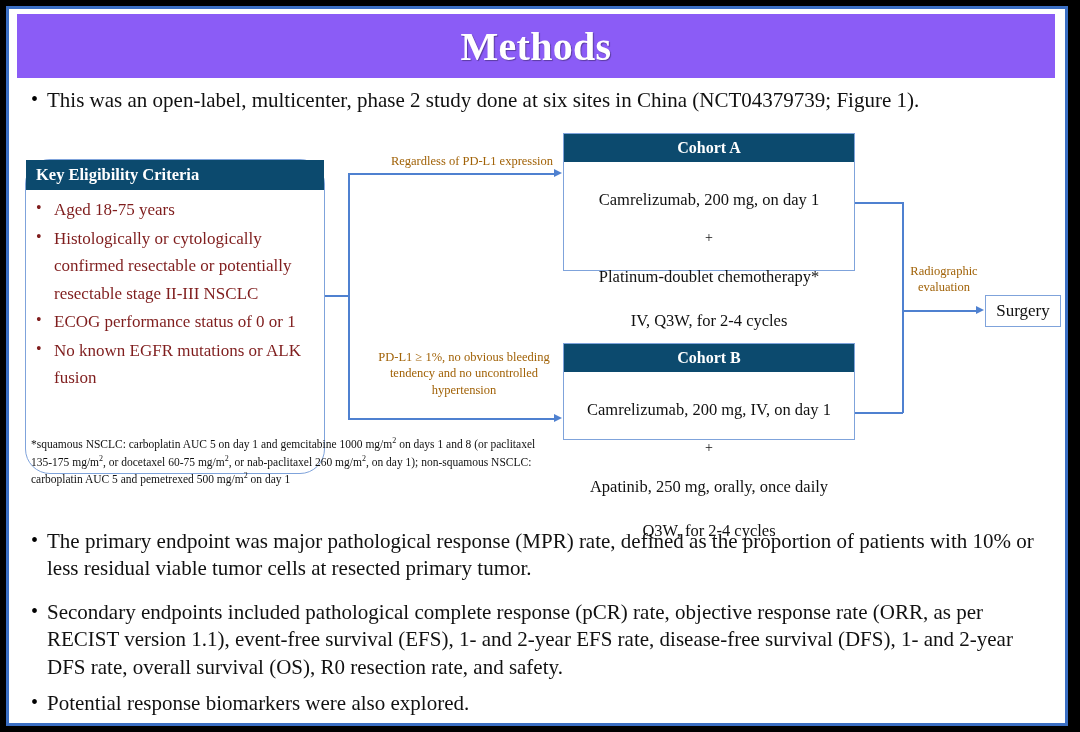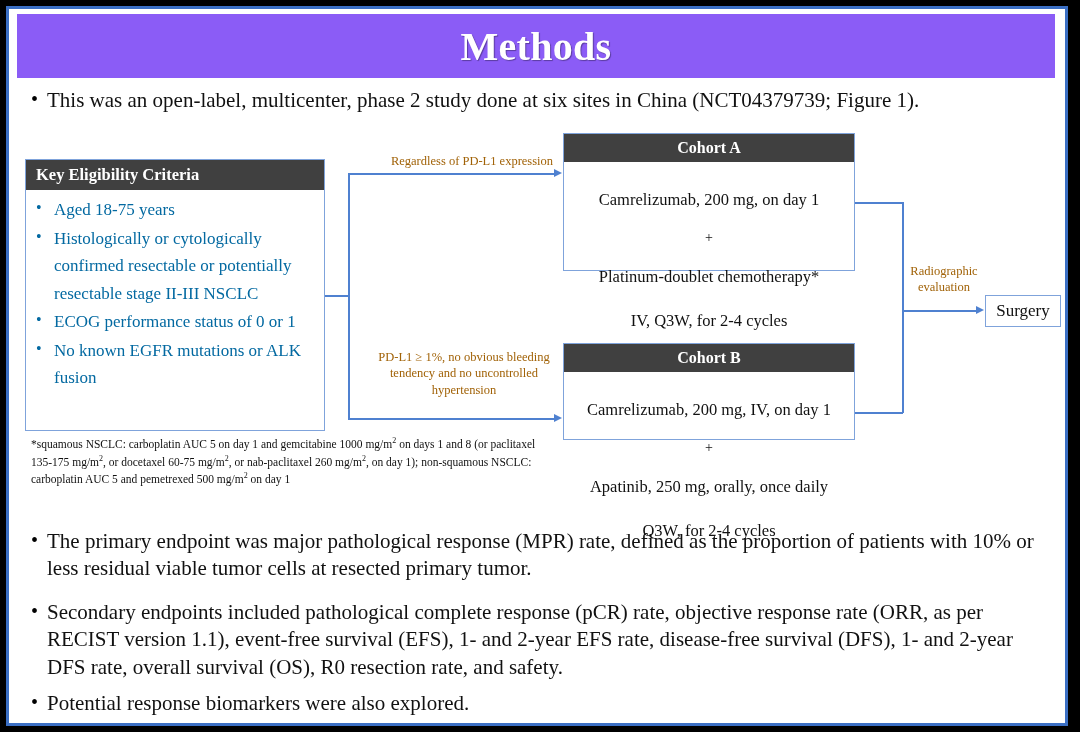"Cohort A" .fbox-head { background: #404040 -> #0c4a6e }
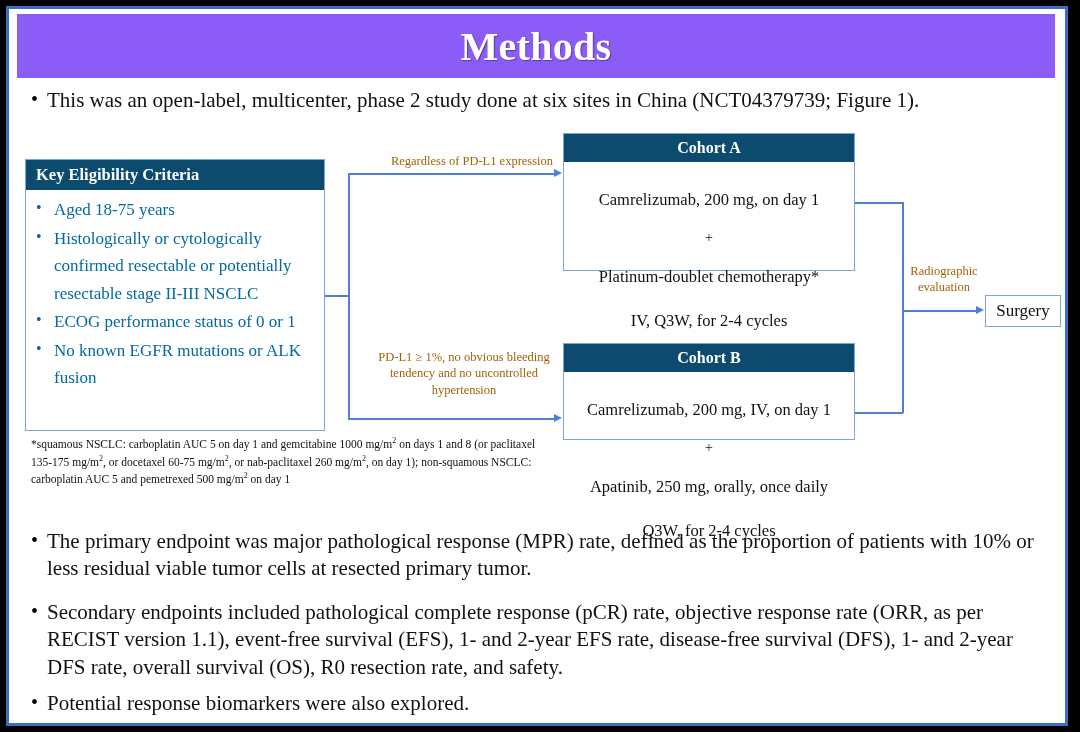"Key Eligibility Criteria" .box-elig { border-radius: none -> 25px; height: 272px -> 315px }
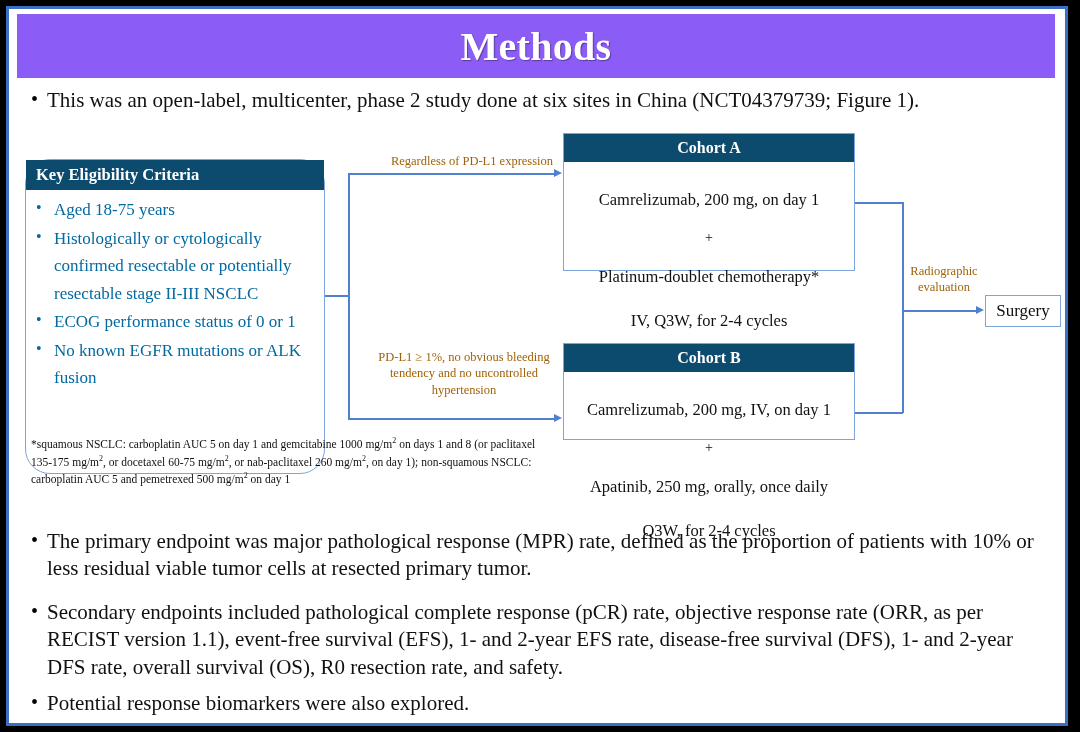"Aged 18-75 years" .elig-list li { color: #0369a1 -> #7f1d1d }
